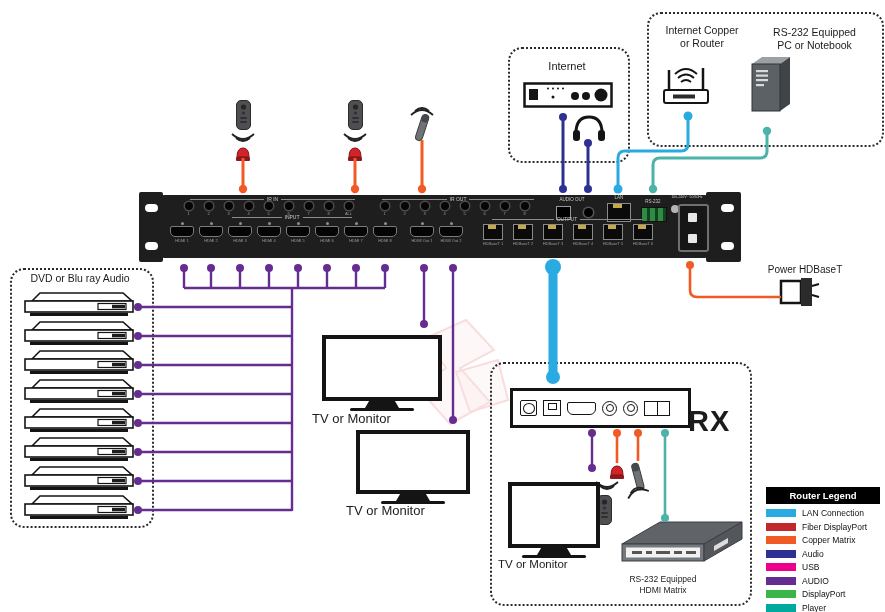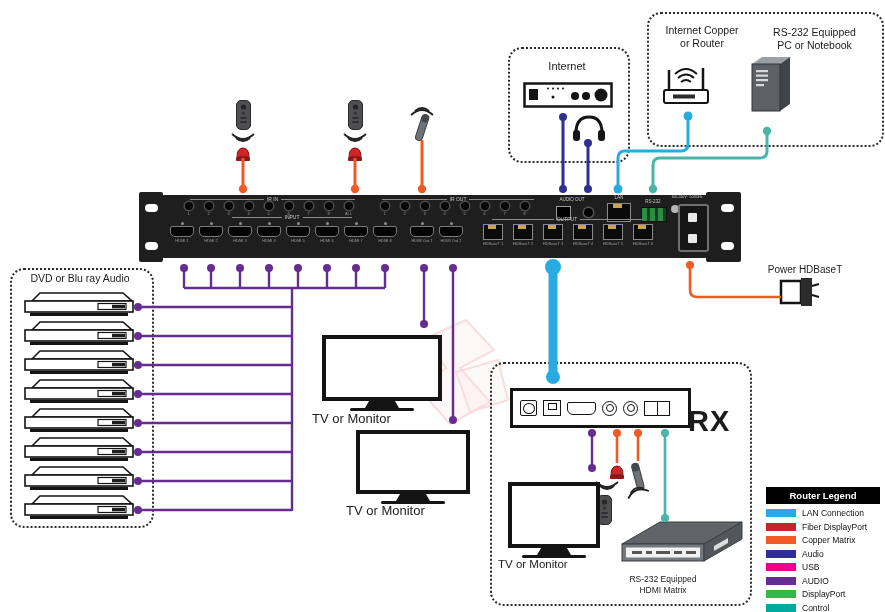"Control" div.lg-label { text: Control -> Player }
